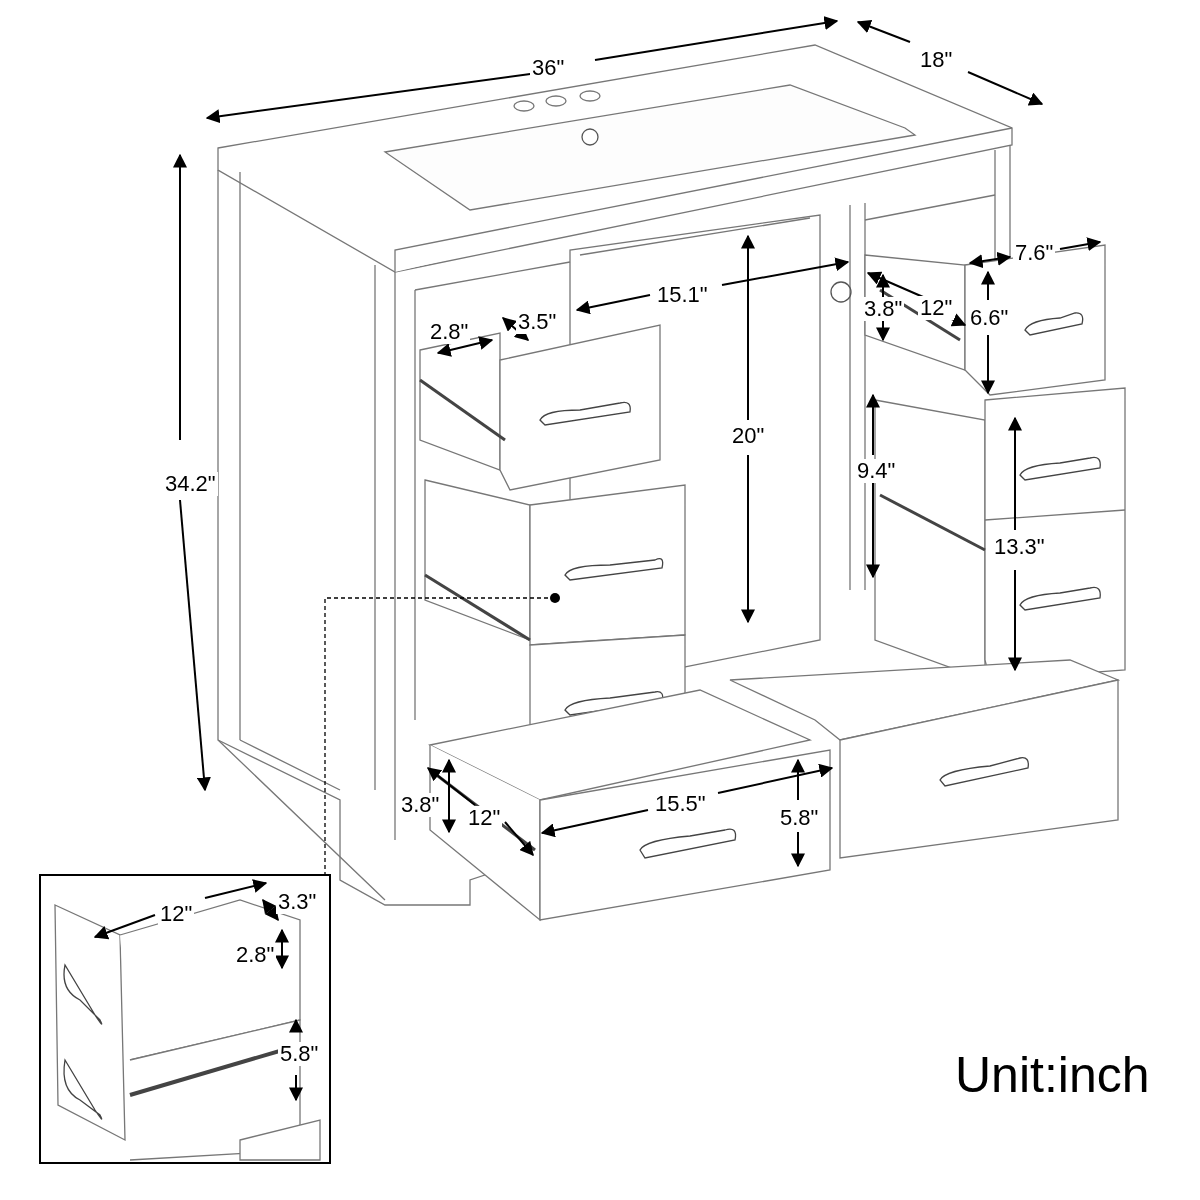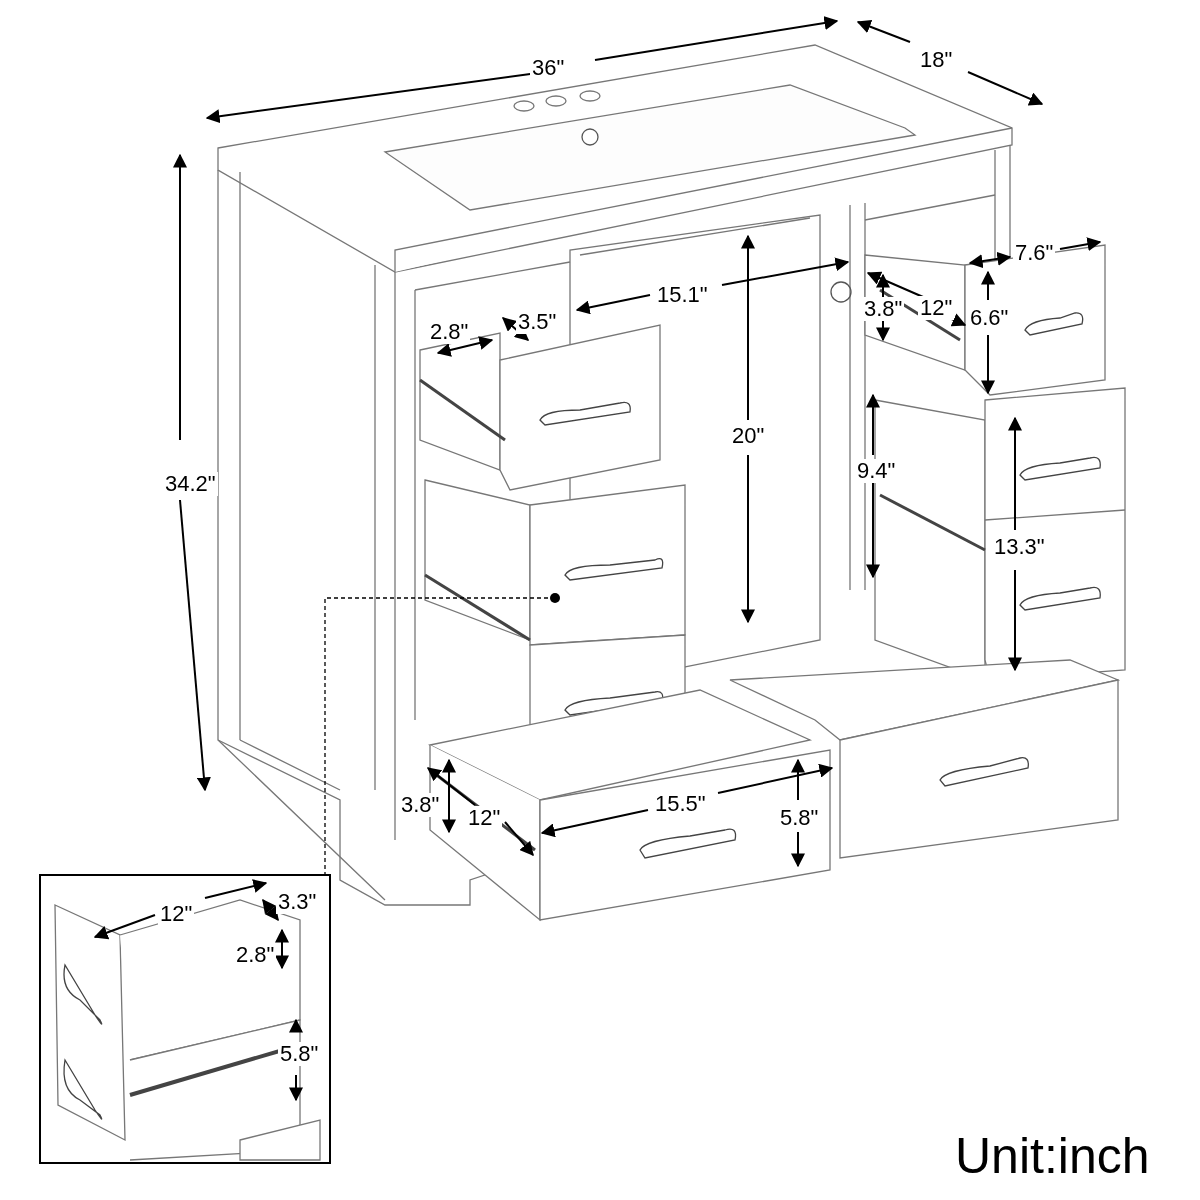"Unit:inch" .unit { top: 1127px -> 1046px }
